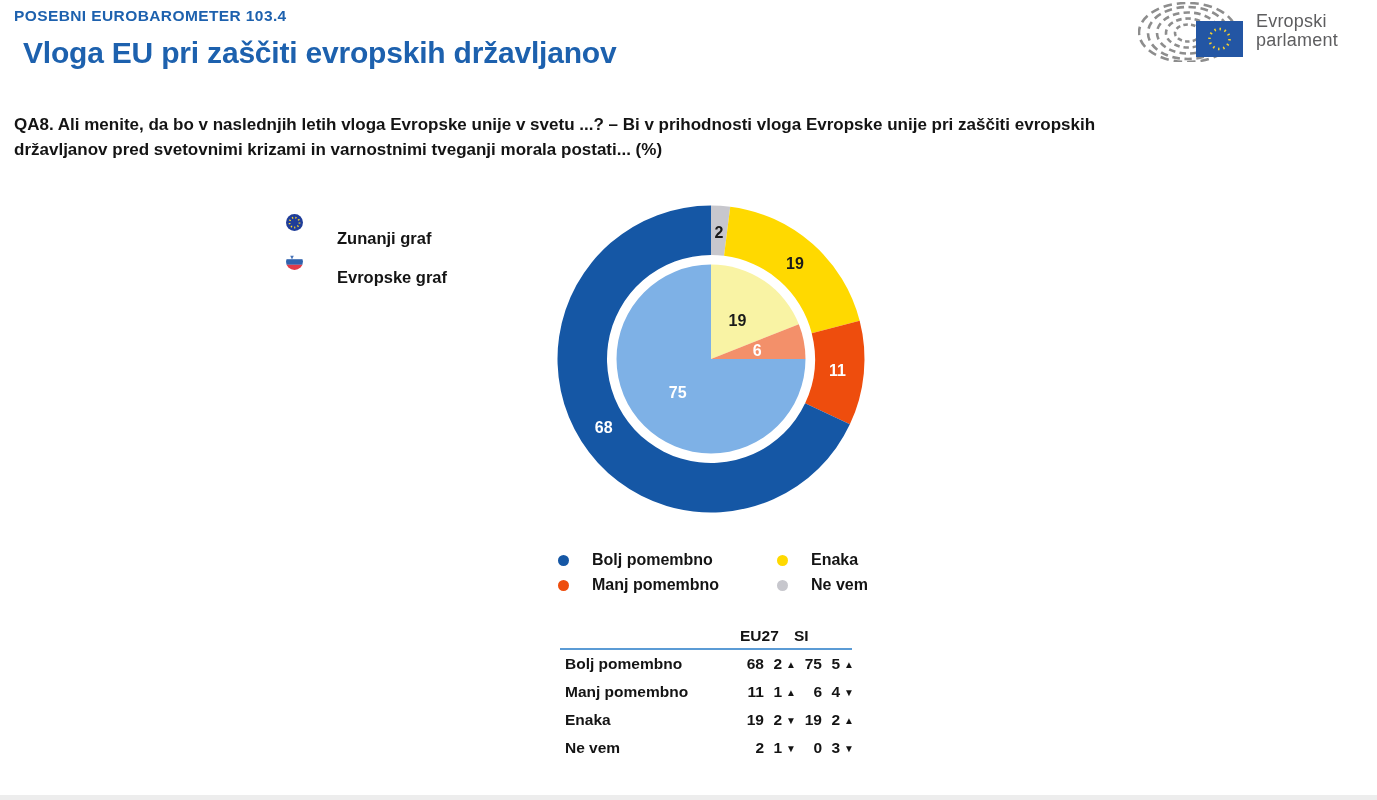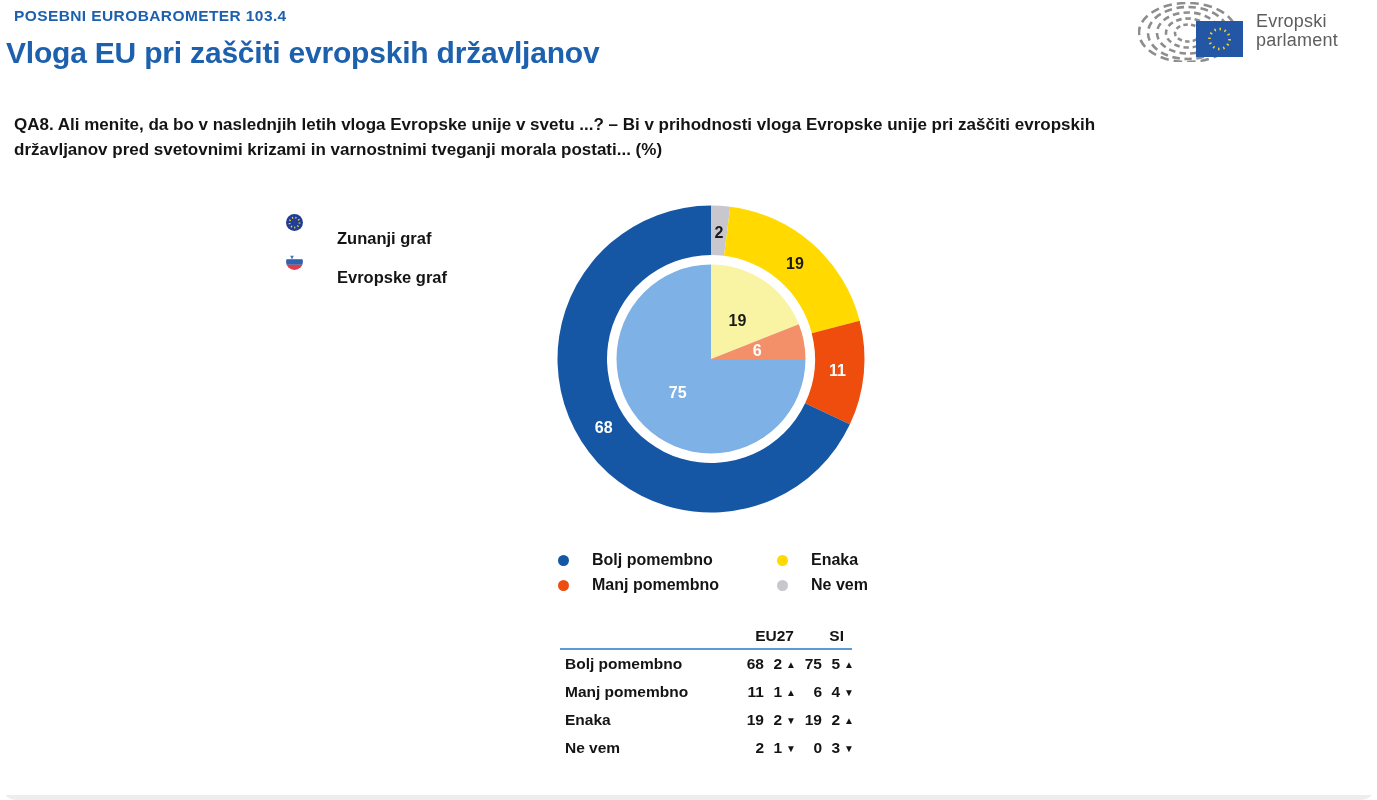"POSEBNI EUROBAROMETER 103.4" .page { border-radius: 17px -> none }
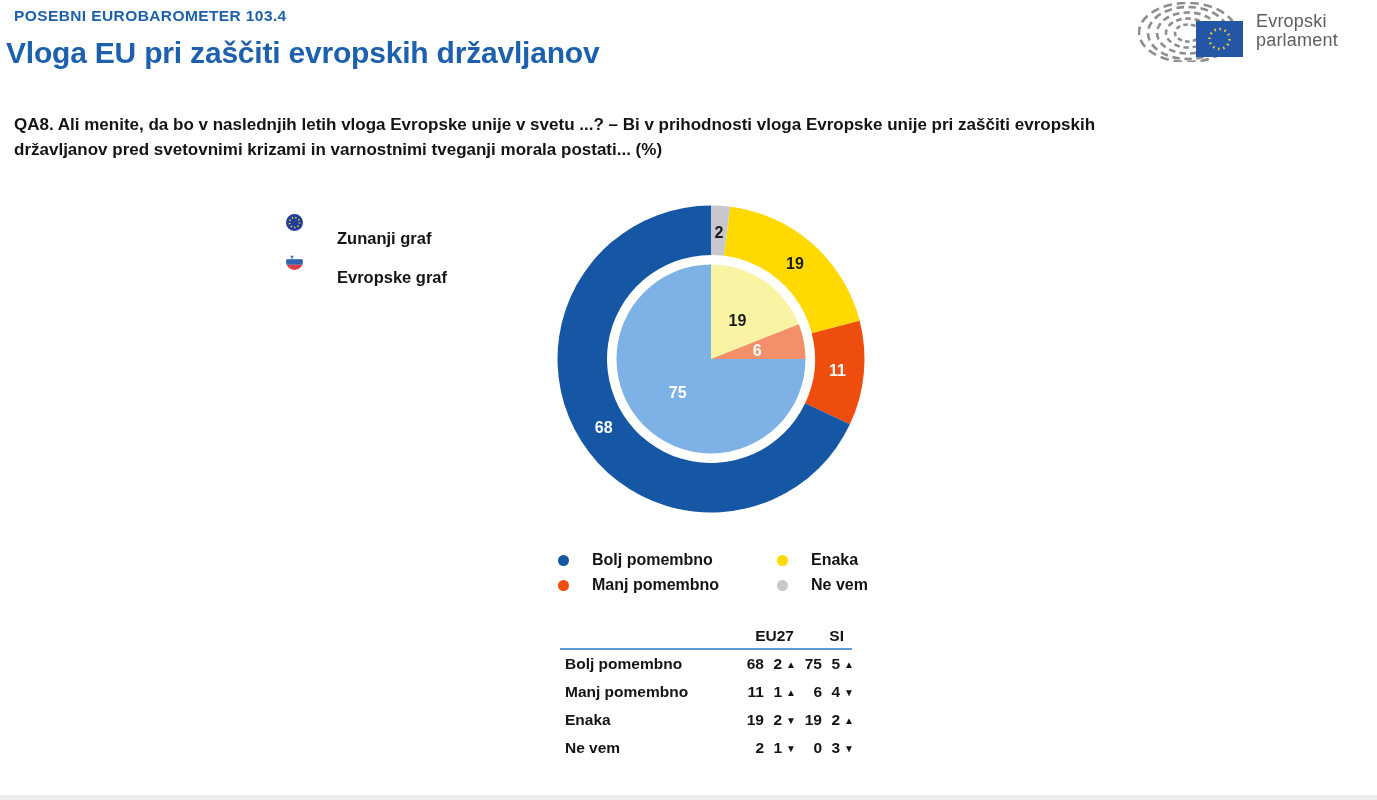"Vloga EU pri zaščiti evropskih" .title { left: 6px -> 23px }
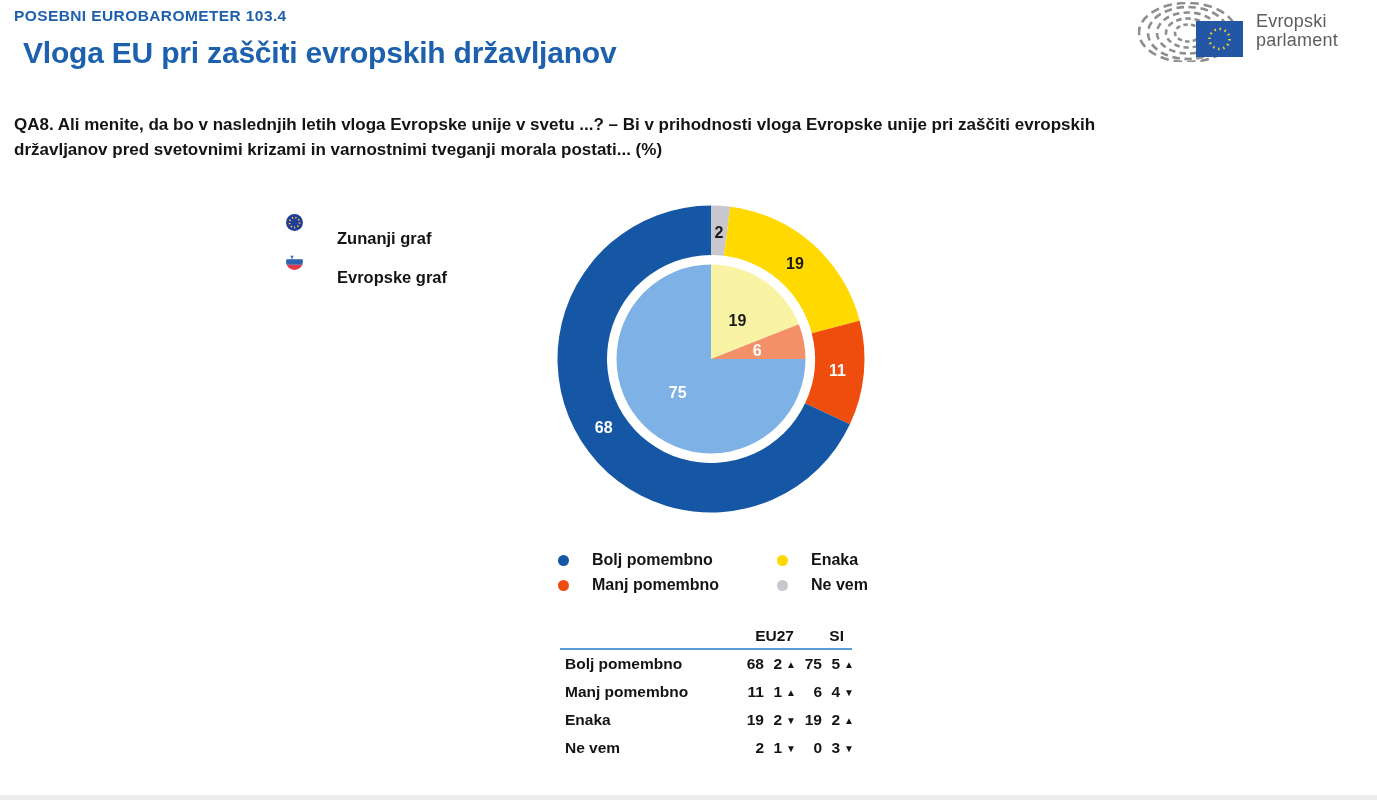"EU27" .thead .h { text-align: right -> left }
